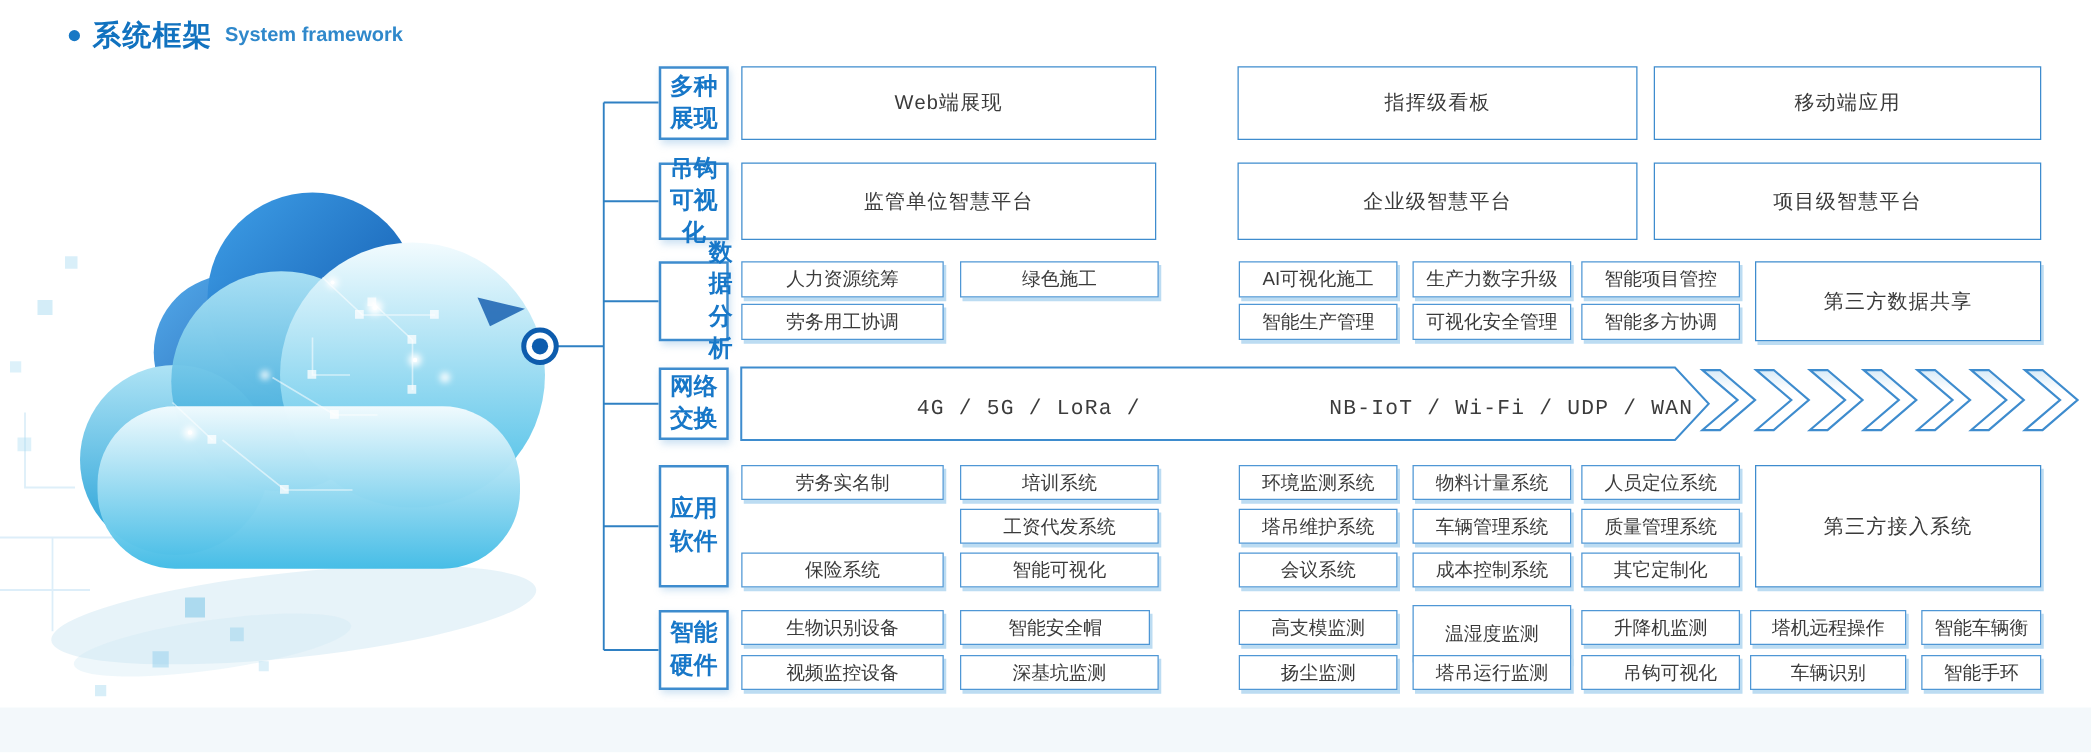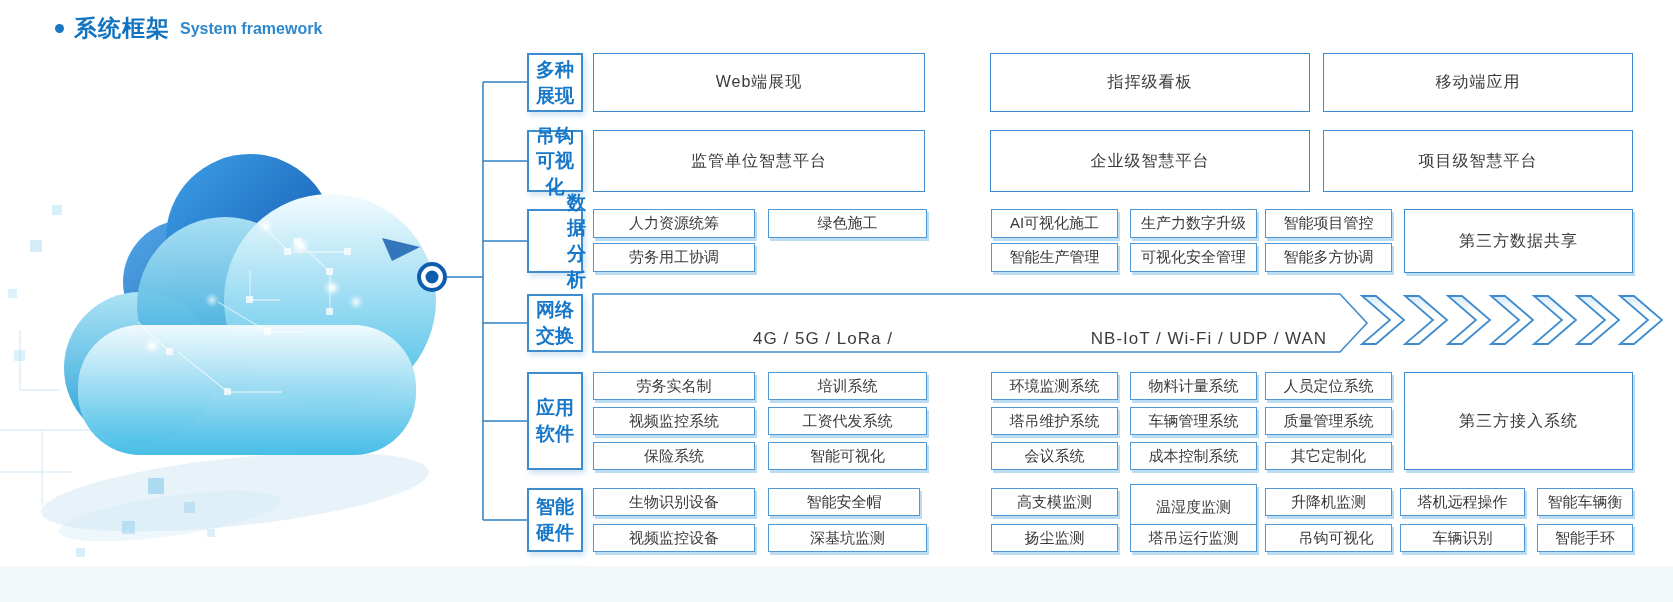"4G / 5G / LoRa" div.abs { font-family: none -> Liberation Mono, monospace; top: 310px -> 298px }
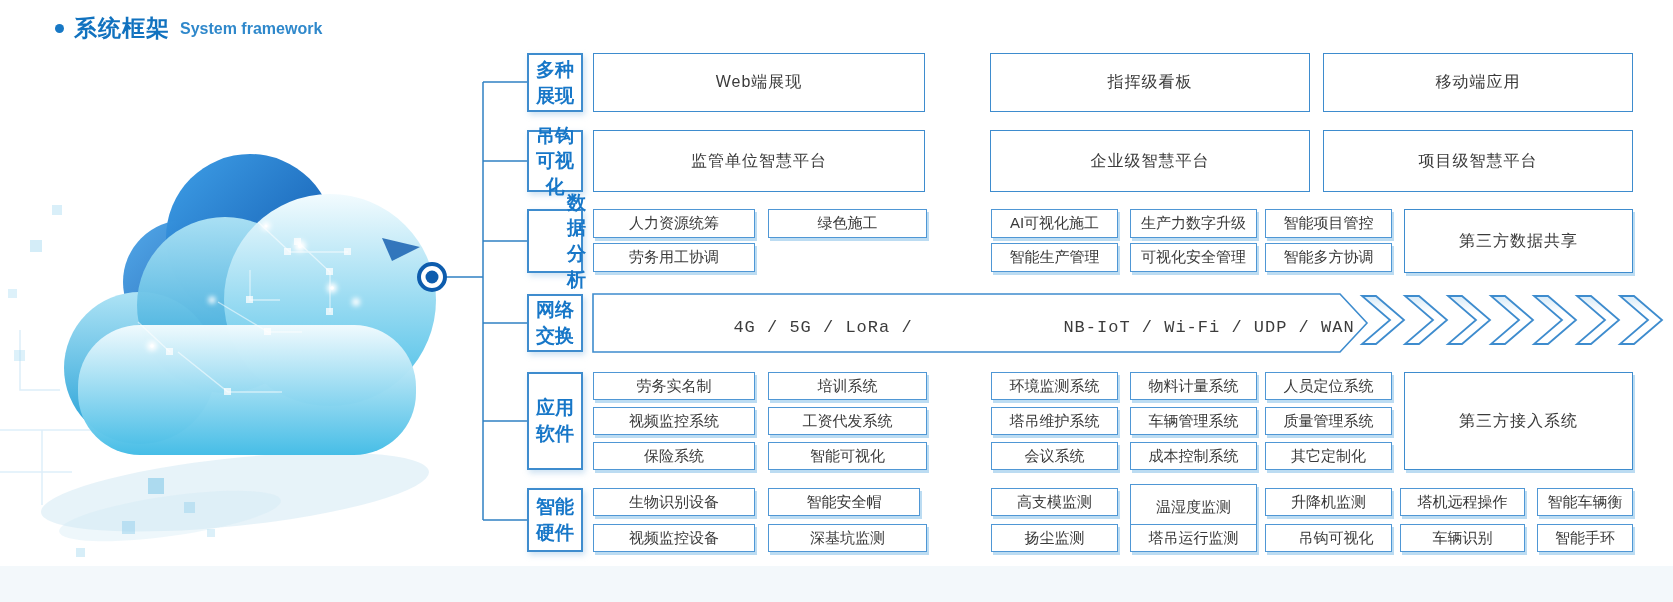"视频监控系统" div.abs { html: <div>视频监控系统</div> -> none }
